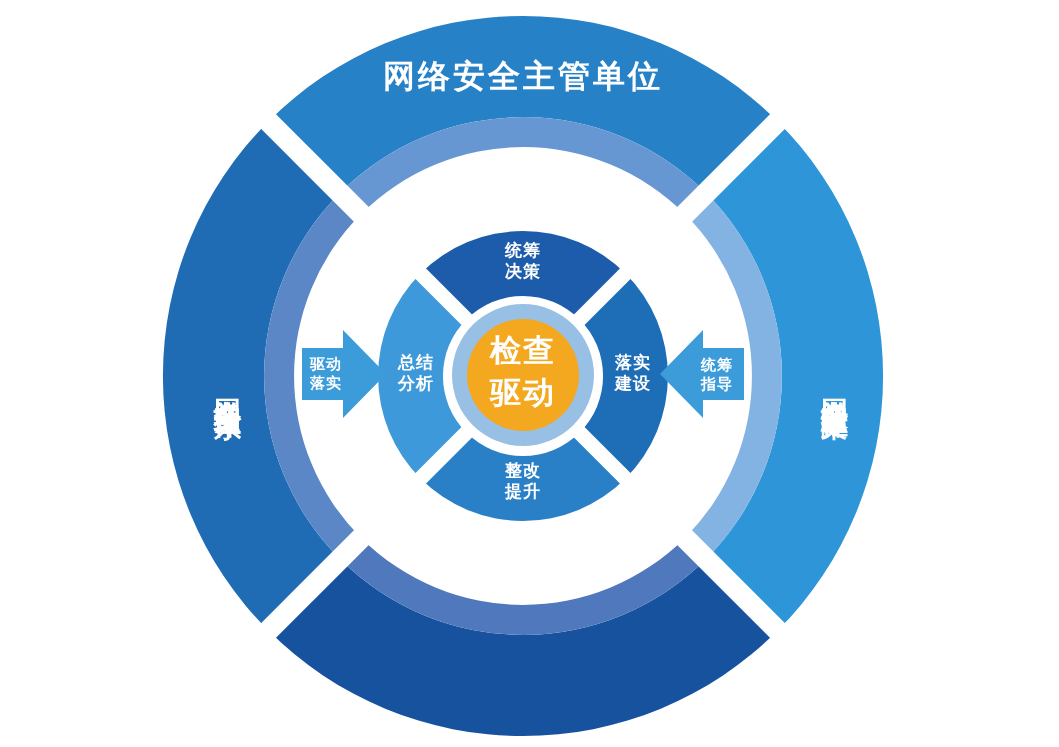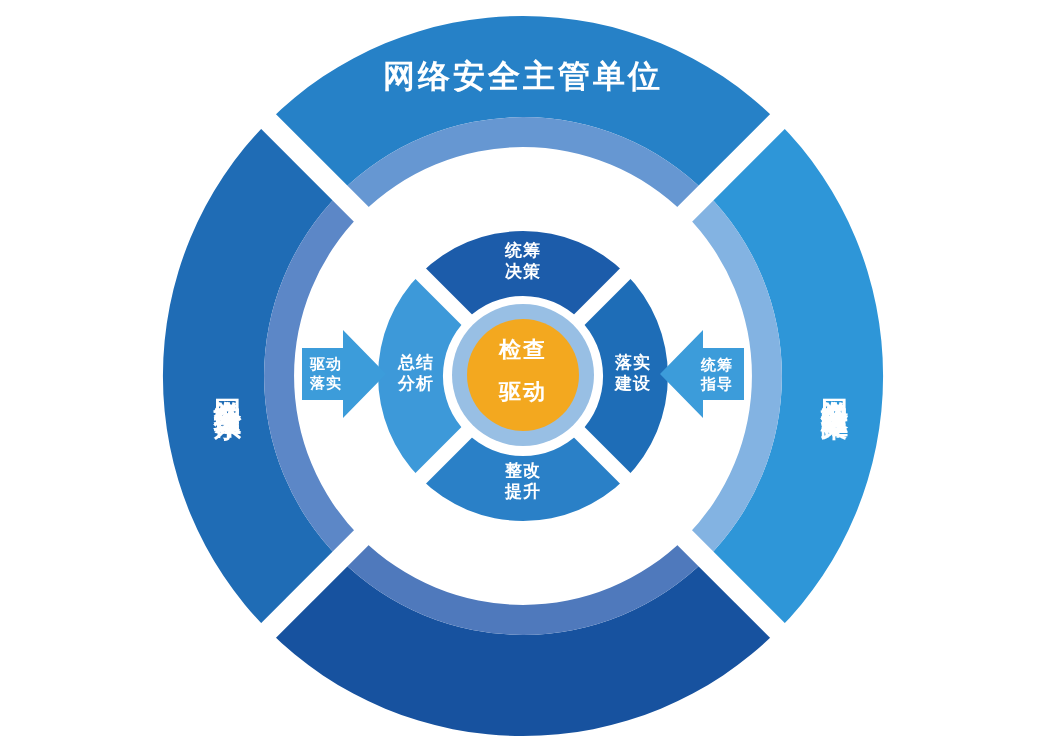"检查" .lbl-center { font-size: 22px -> 31px }
